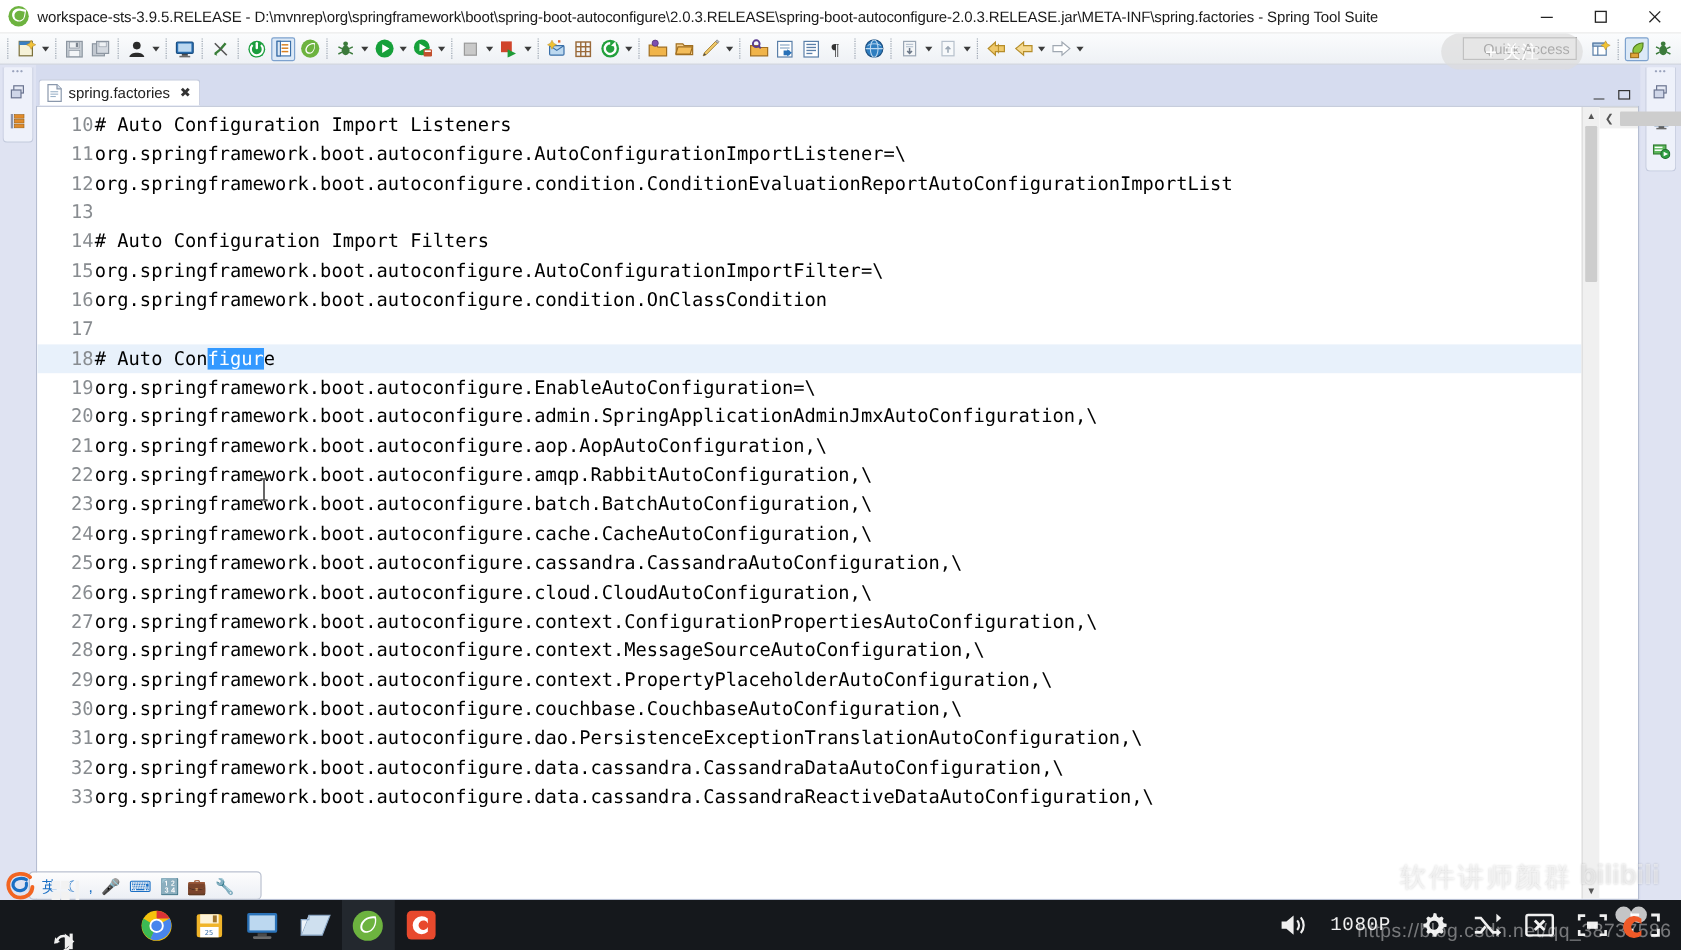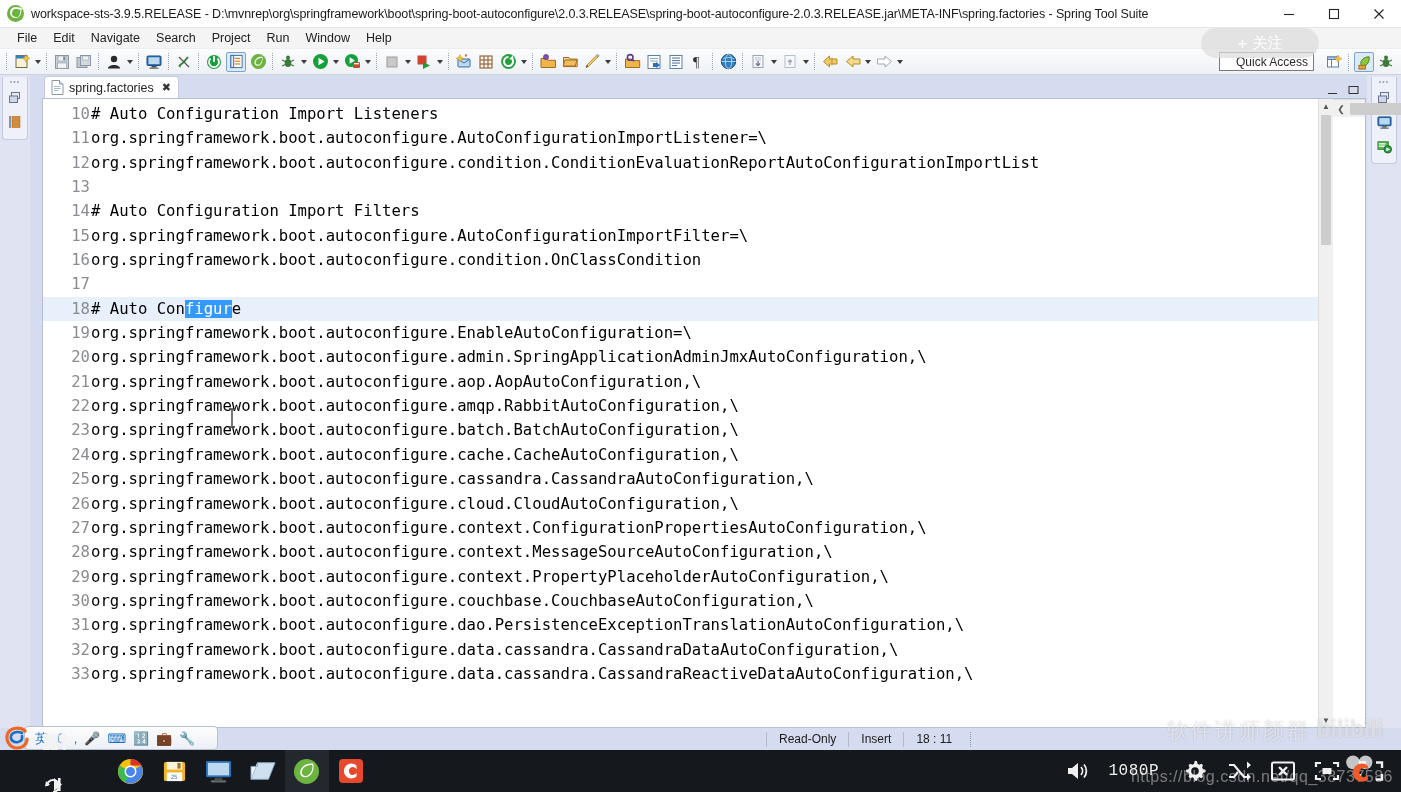"File" div.menubar { html: <div> <div>File</div> <div>Edit</div> <div>Navigate</div> <div>Search</div> <div>Project</div> <div>Run</div> <div>Window</div> <div>Help</div> </div> -> none }
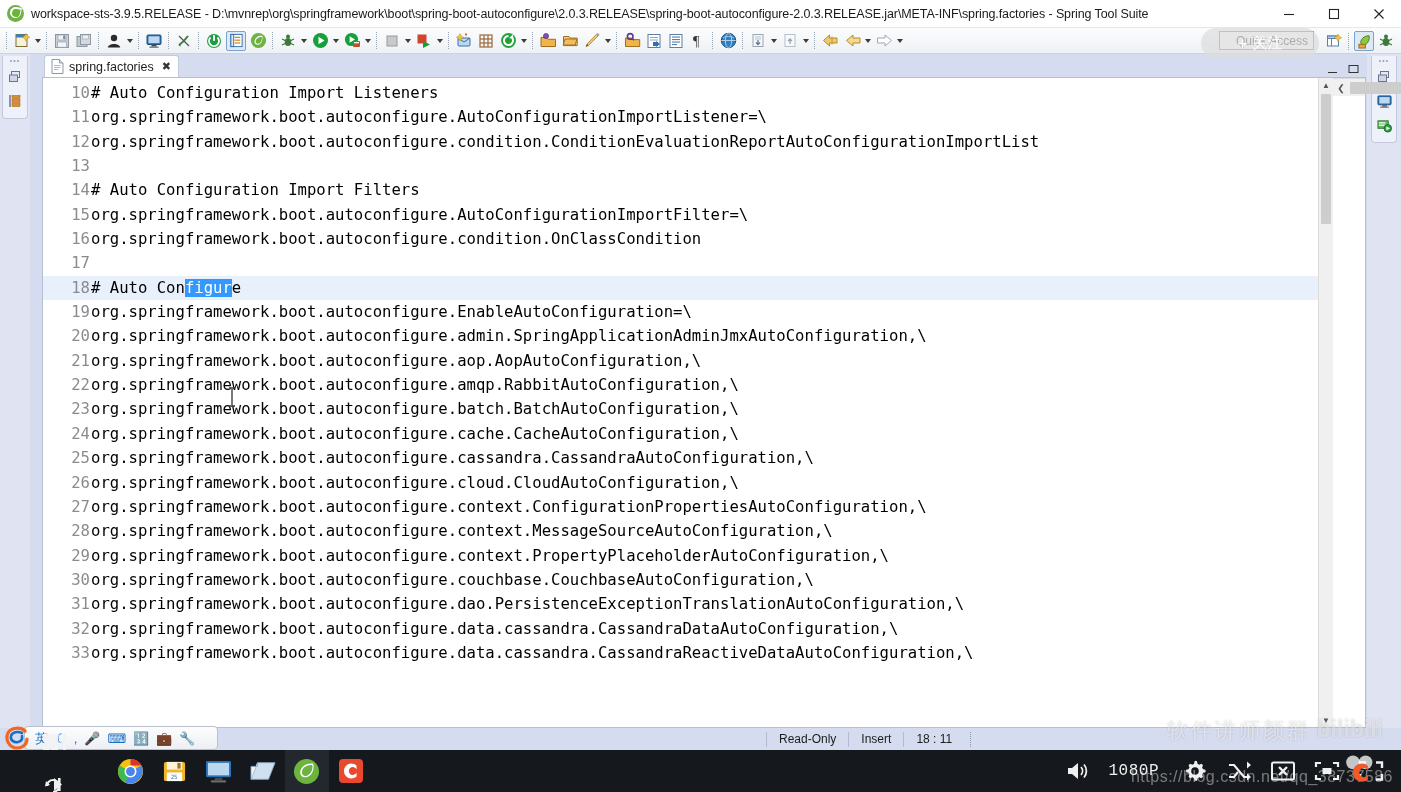"spring.factories" .editor-area { margin-left: 12px -> none; padding: 0 1px 0 0 -> 11px 1px 0 0 }
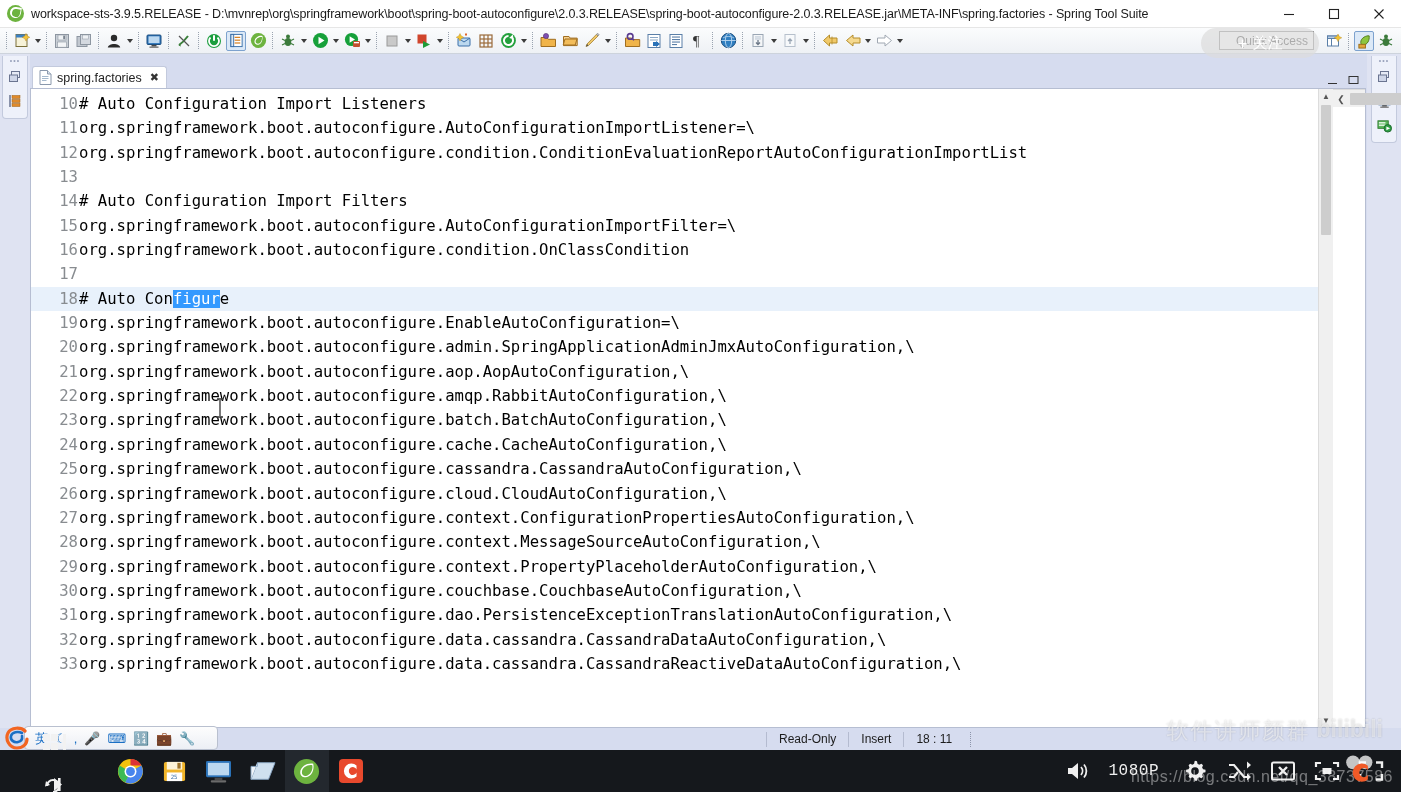"Read-Only" div.statusbar { html: <div> <div></div> <div>Read-Only</div> <div>Insert</div> <div>18 : 11</div> <div></div> <div></div> </div> -> none }
